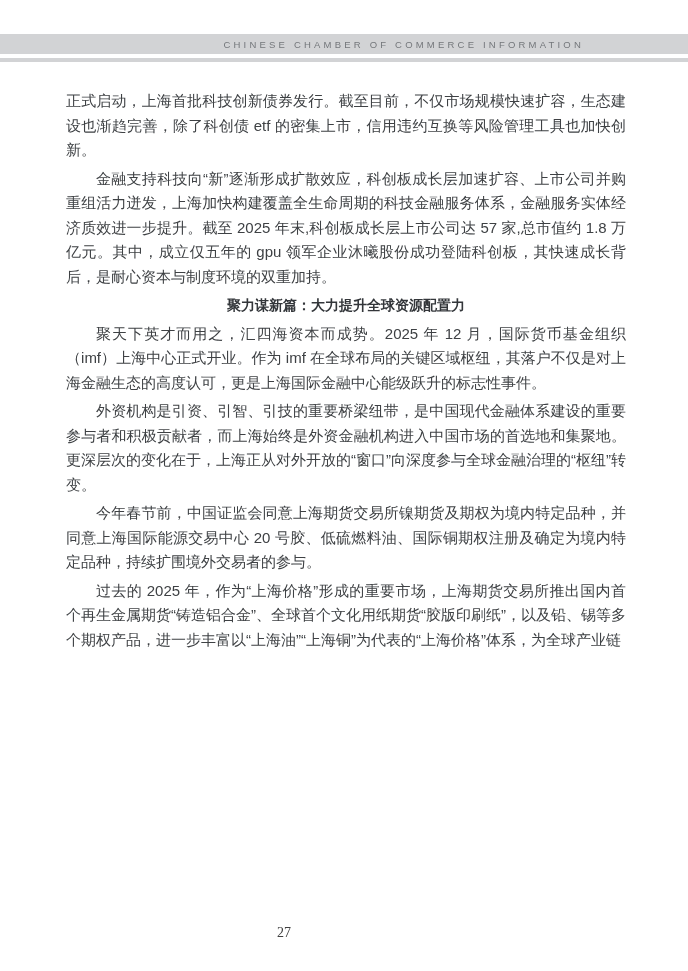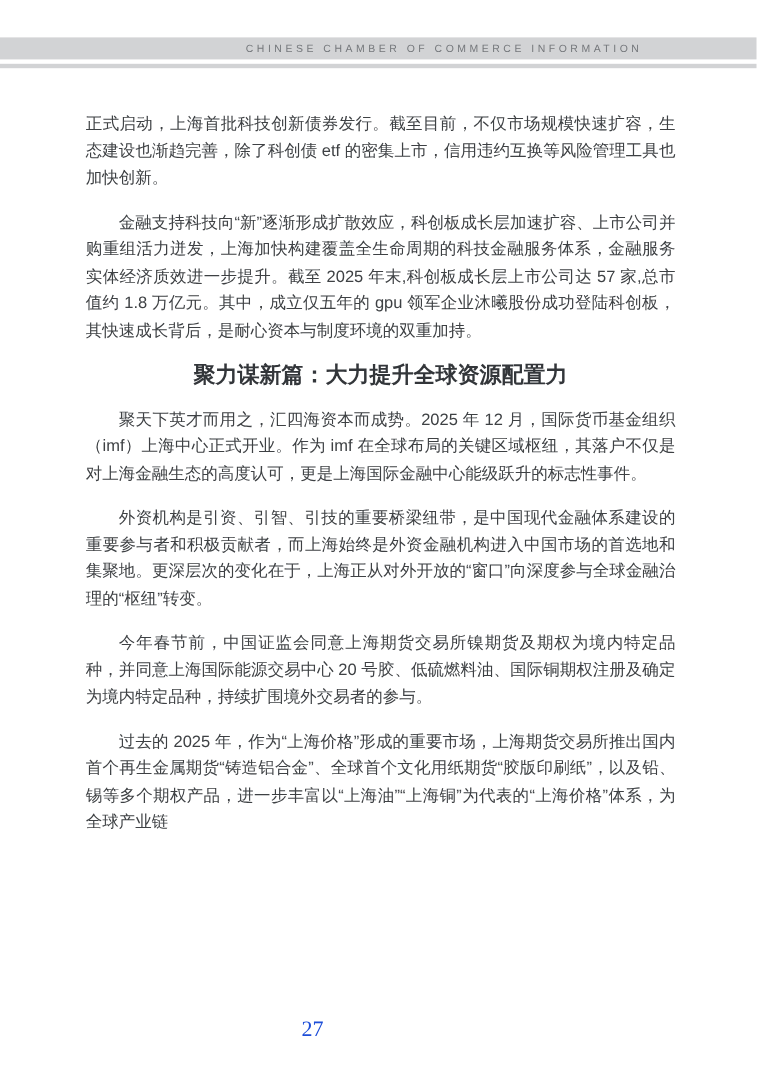"正式启动，上海首批科技创新债券发行。截至目前，不仅市场规模快速扩容，生态建设也渐" .para { margin: 16px -> 4px }
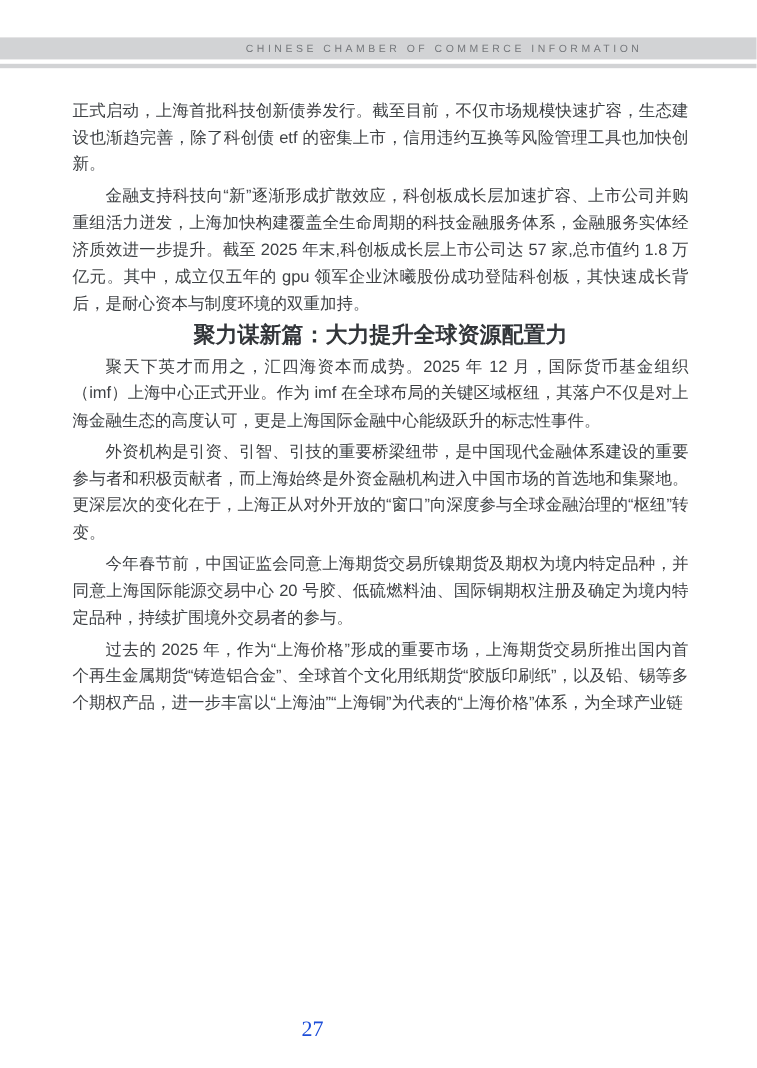"聚力谋新篇：大力提升全球资源配置力" .section-heading { font-size: 20px -> 14px }
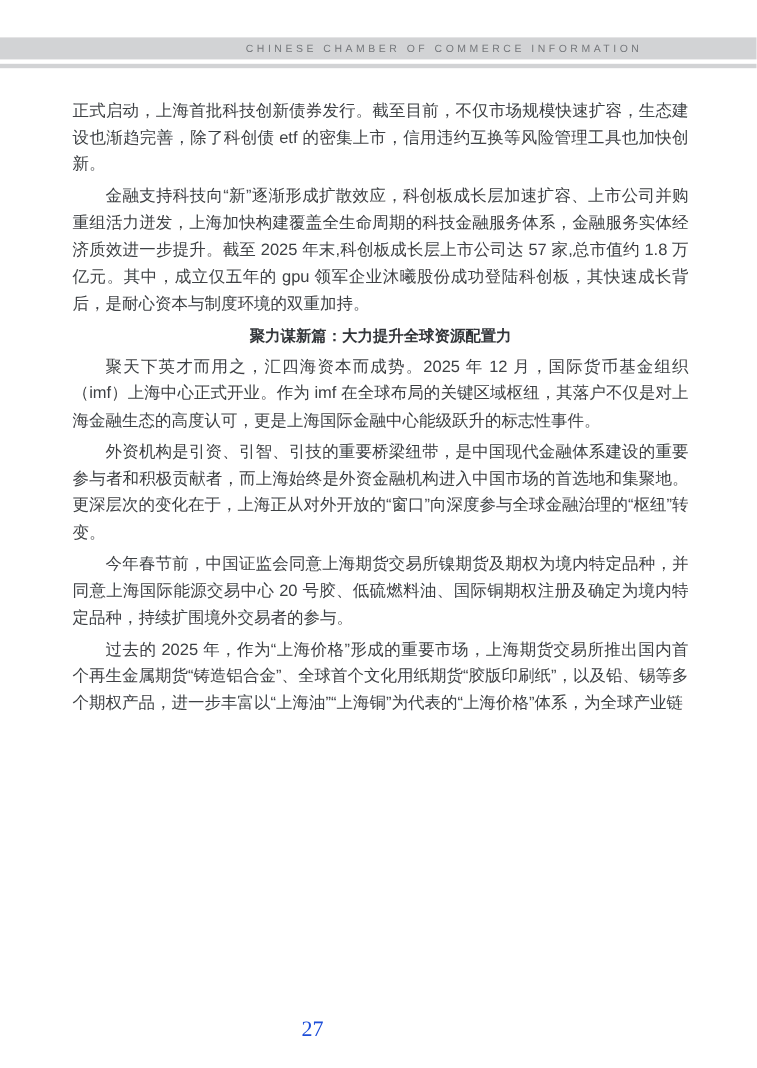"27" .page-num { color: #1d4ed8 -> #404040; font-size: 20px -> 14px }
